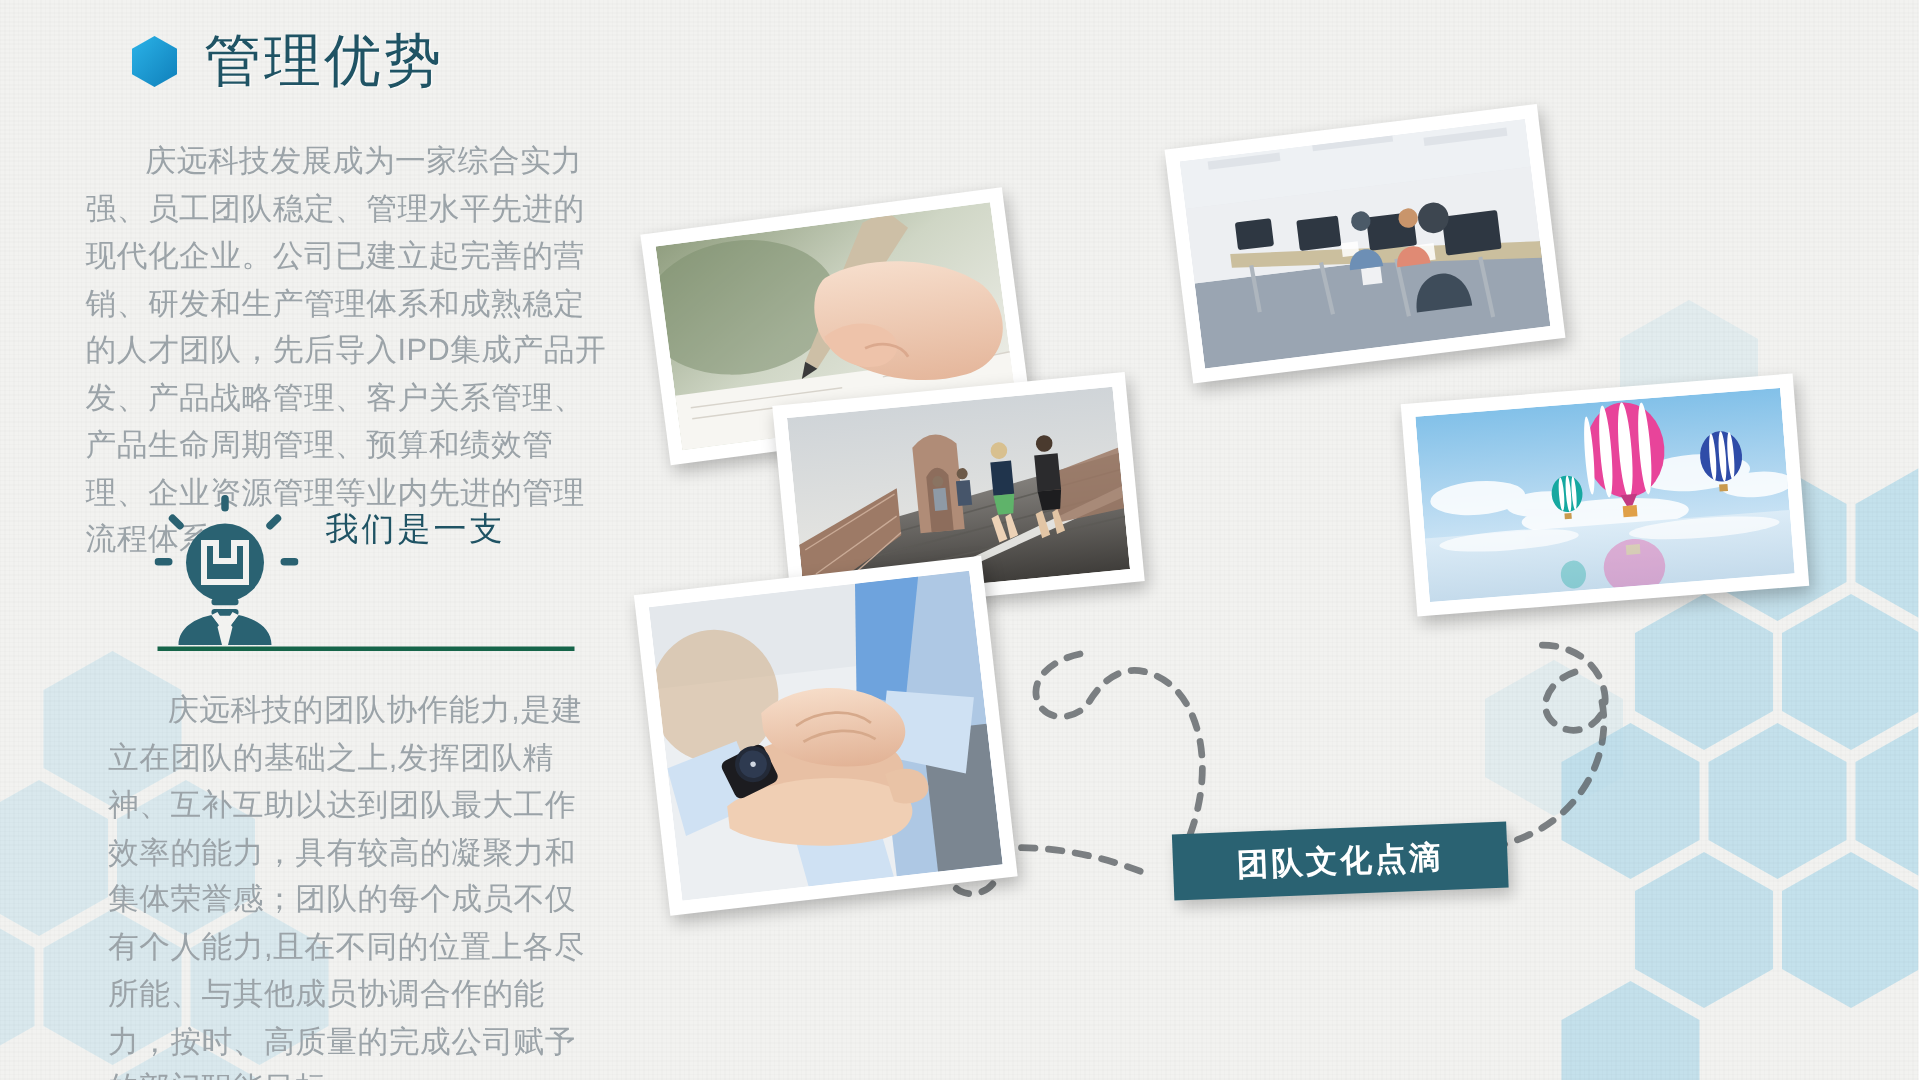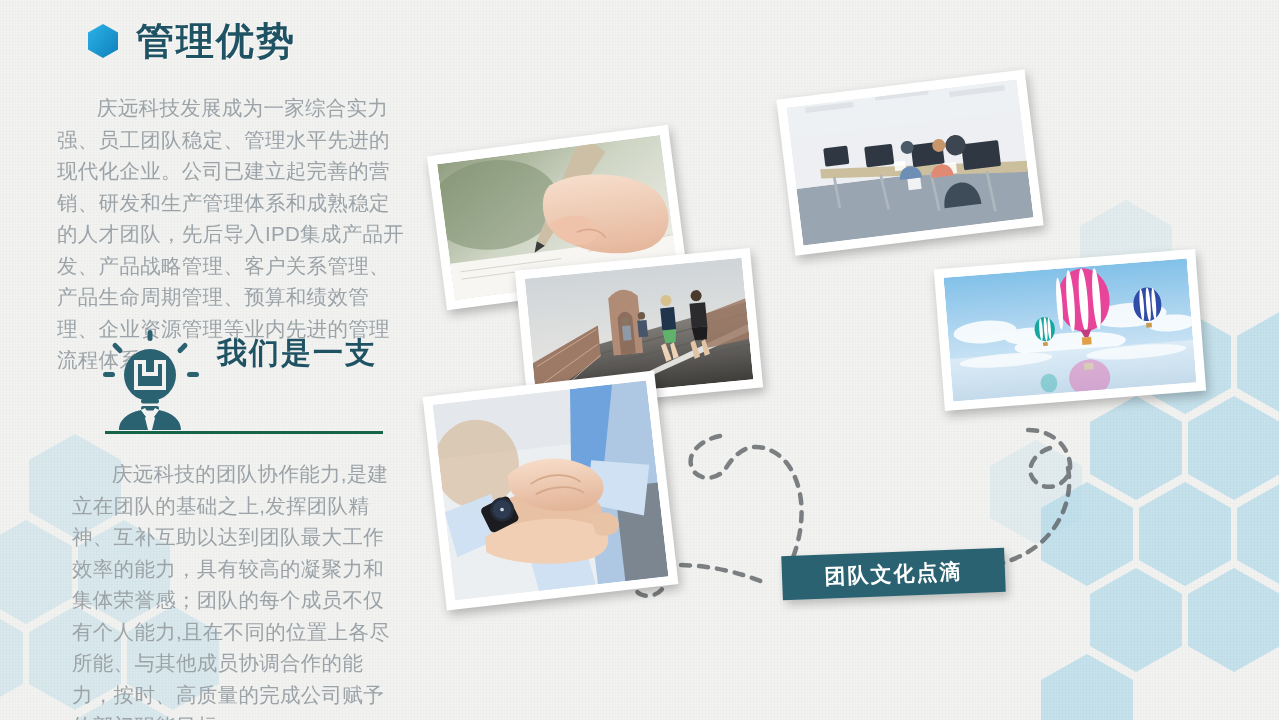"管理优势" #page-title { font-weight: bold -> normal }
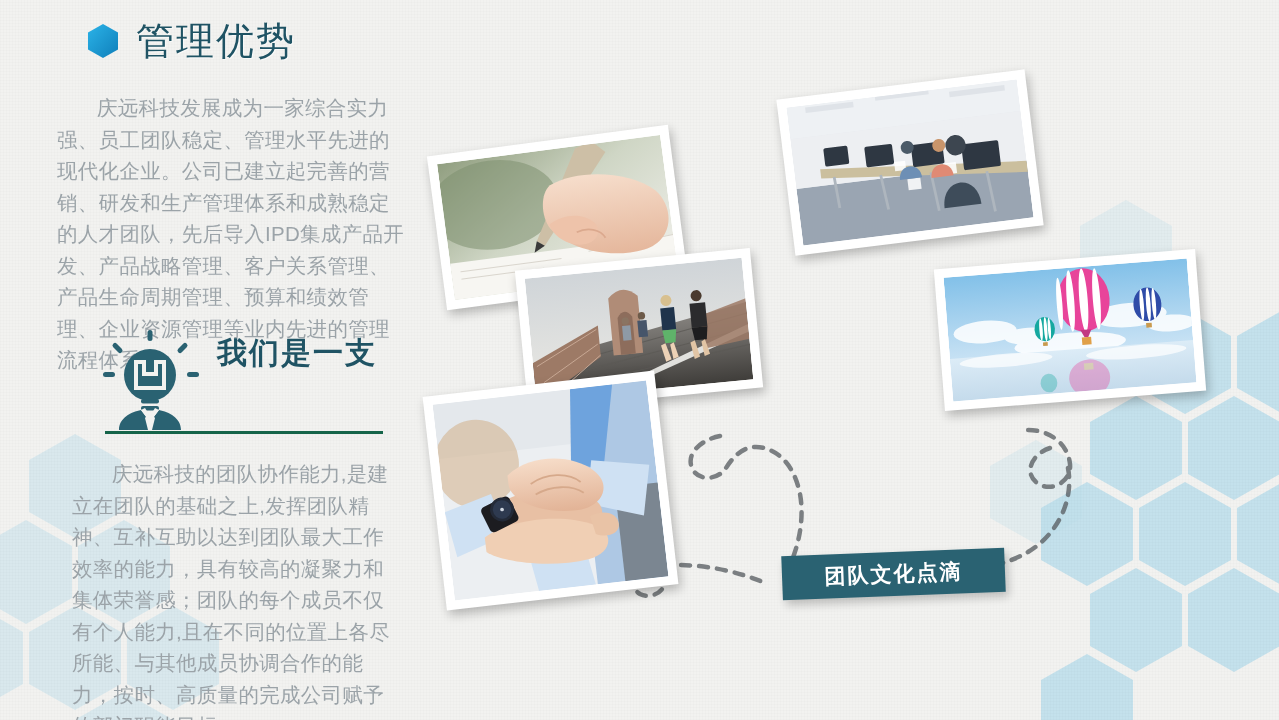"我们是一支" #sub-heading { font-size: 30px -> 22px; font-weight: bold -> normal }
